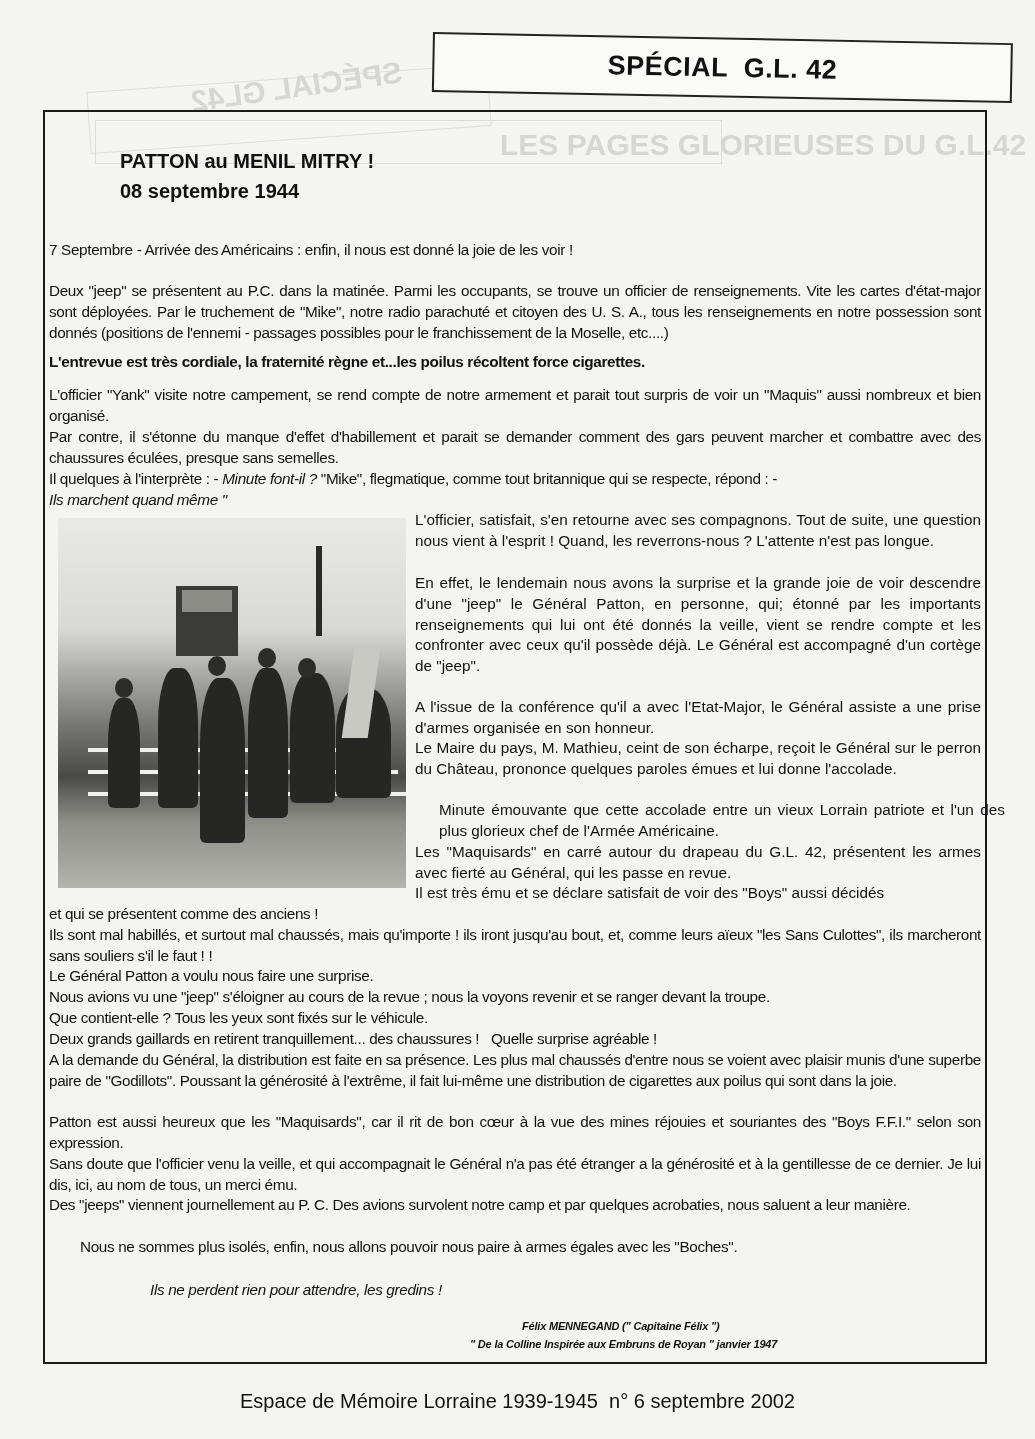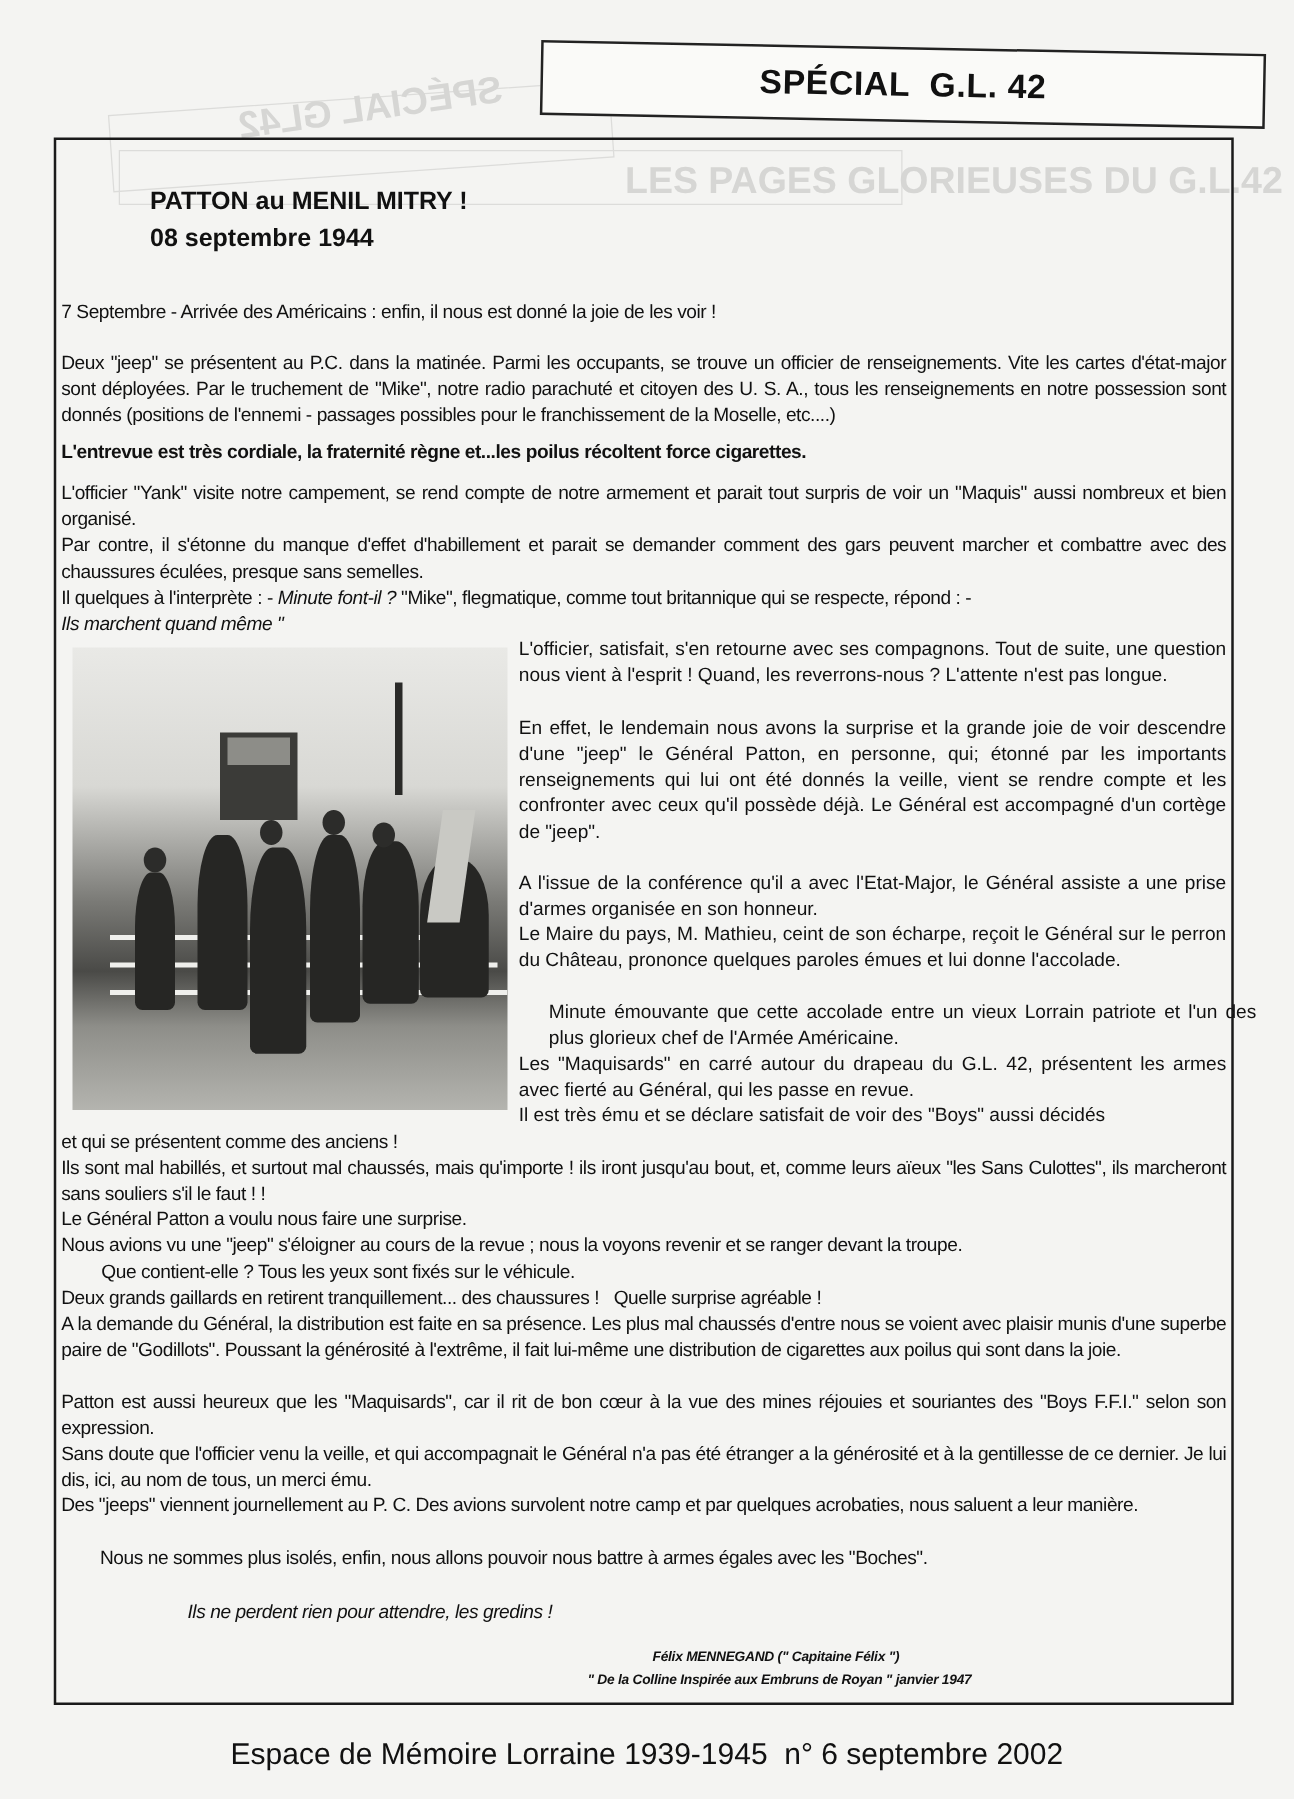"Que contient-elle ? Tous les" div.p { margin-left: 32px -> none }
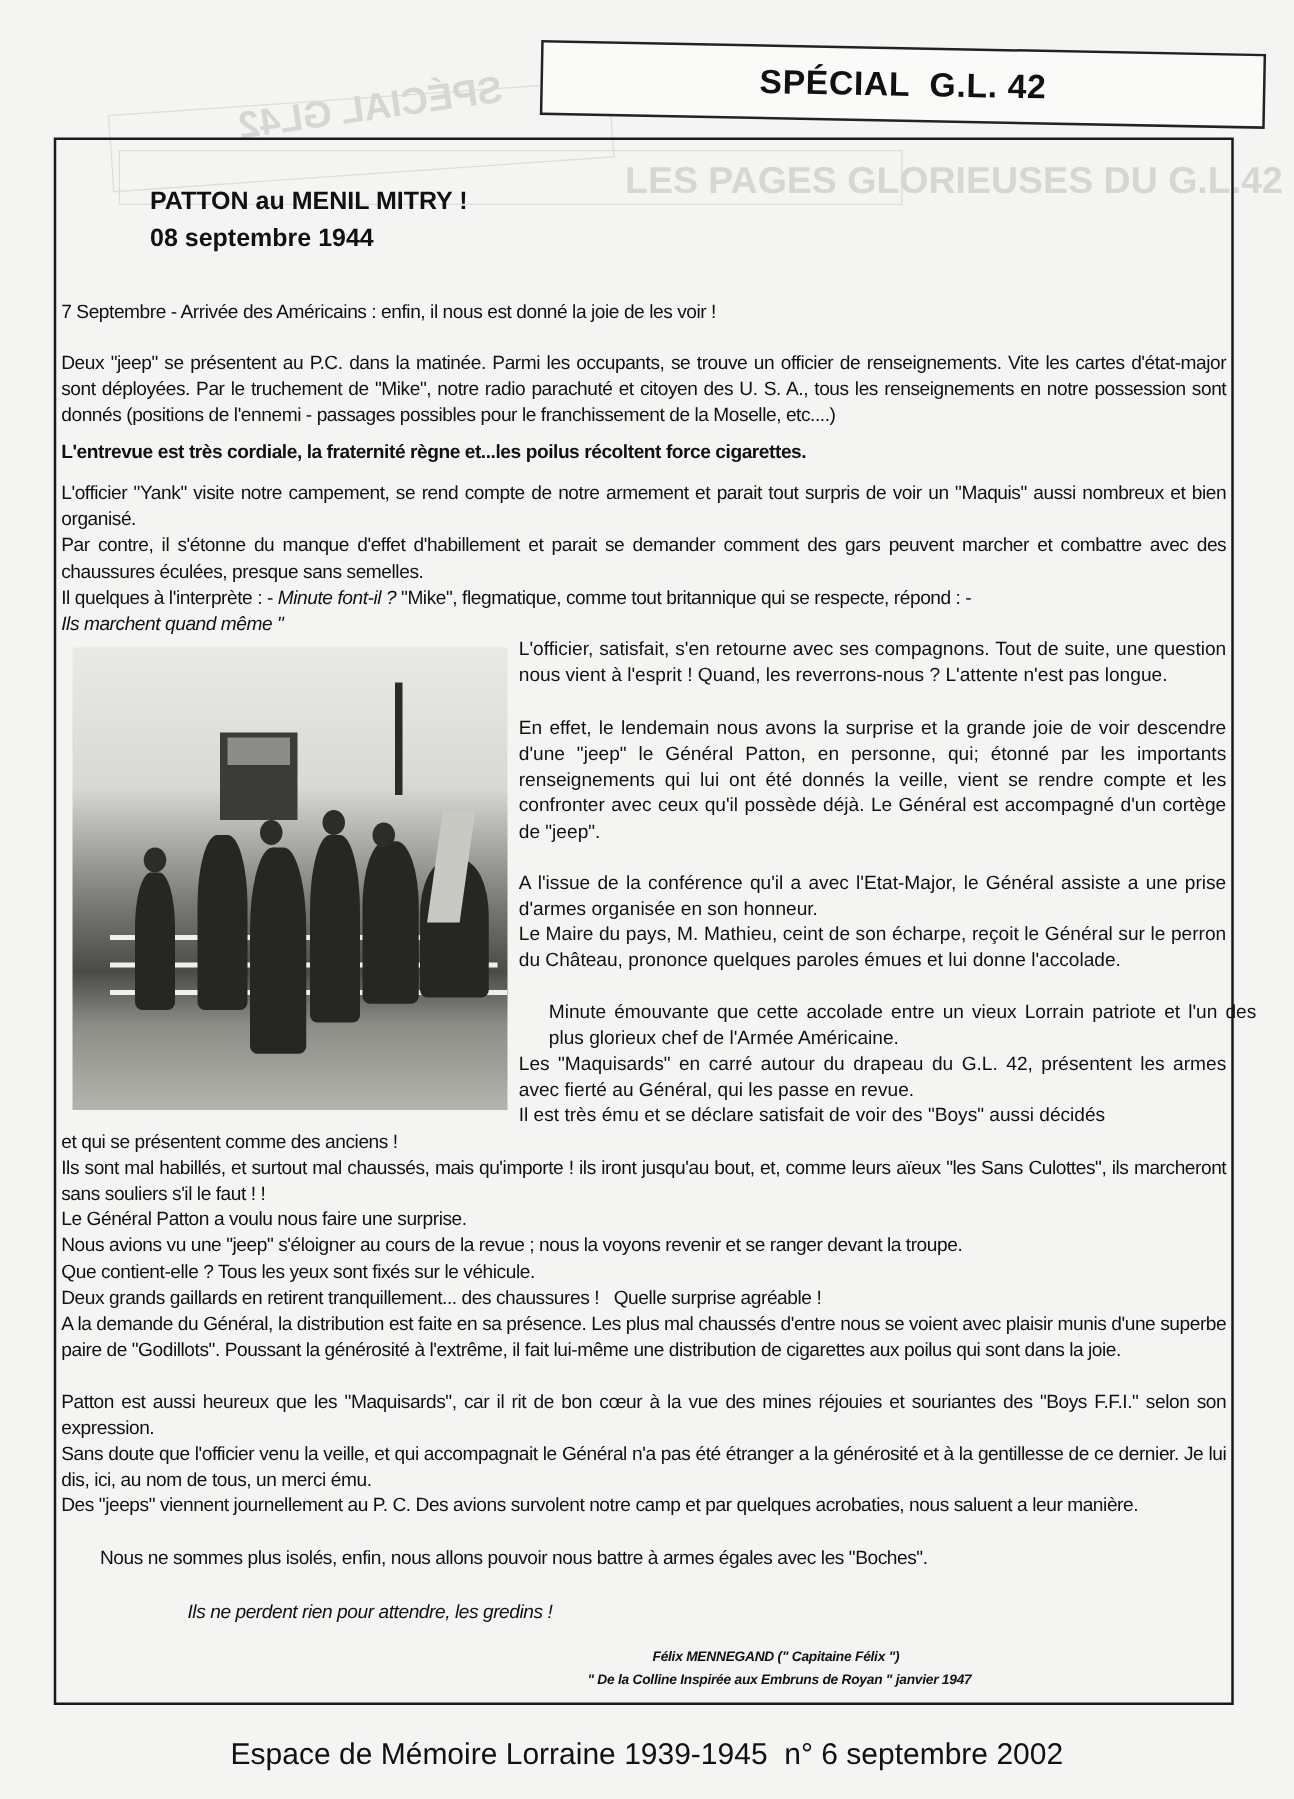"Nous ne sommes plus isolés," div.p { text: battre -> paire }
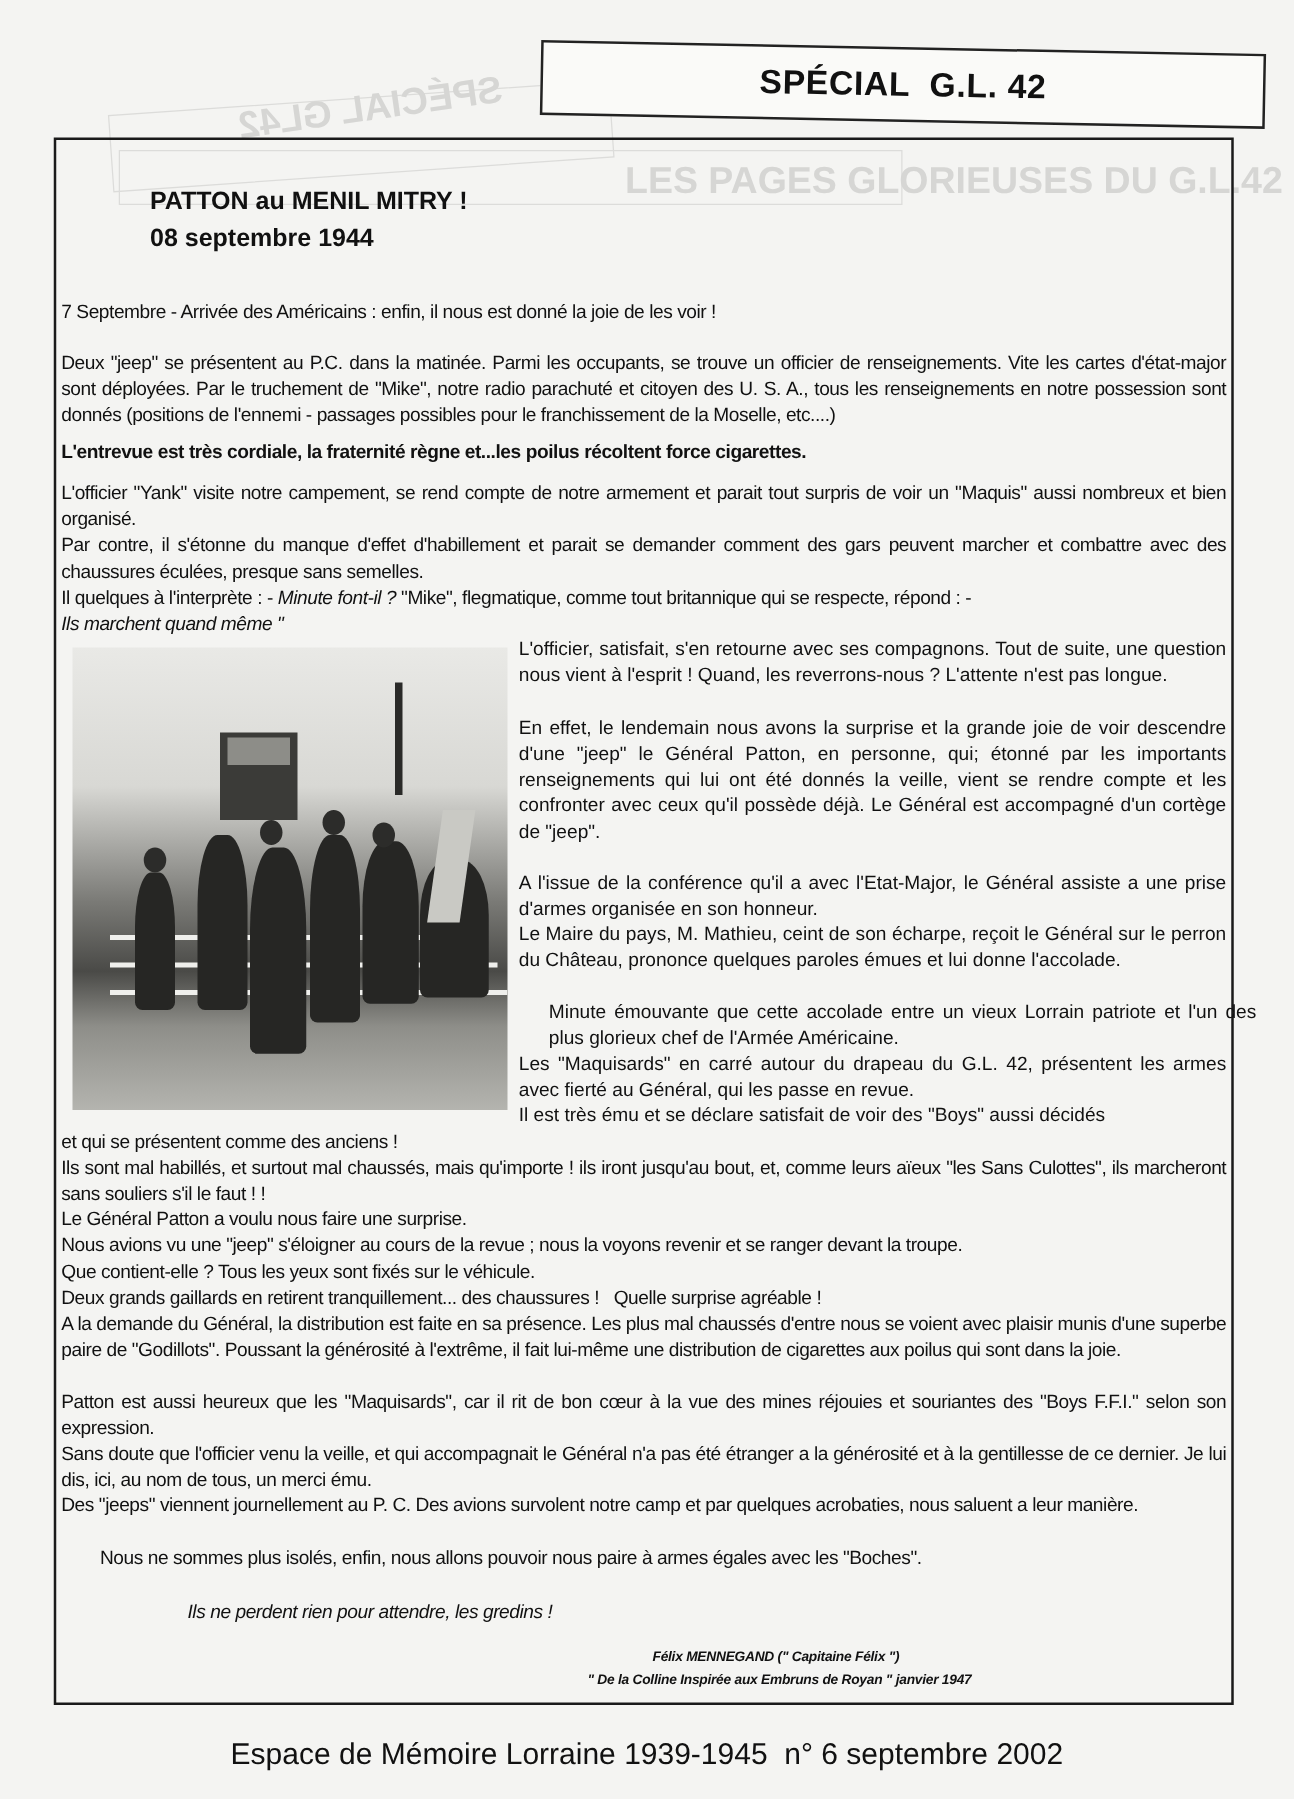"Espace de Mémoire Lorraine 1939-1945" .footer { font-size: 24px -> 20px }
